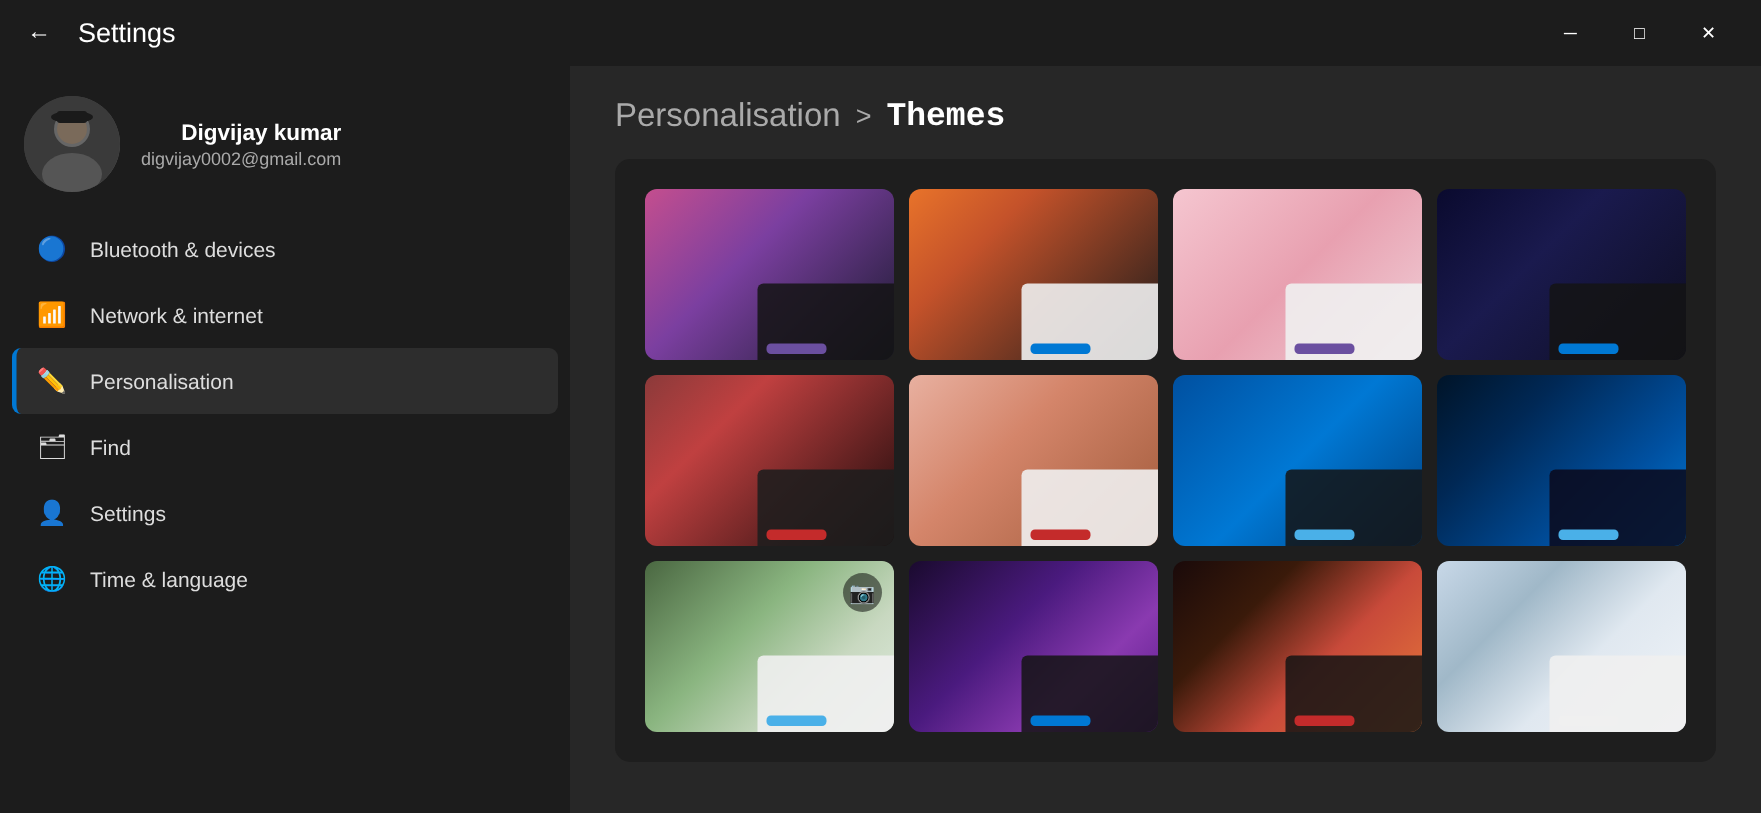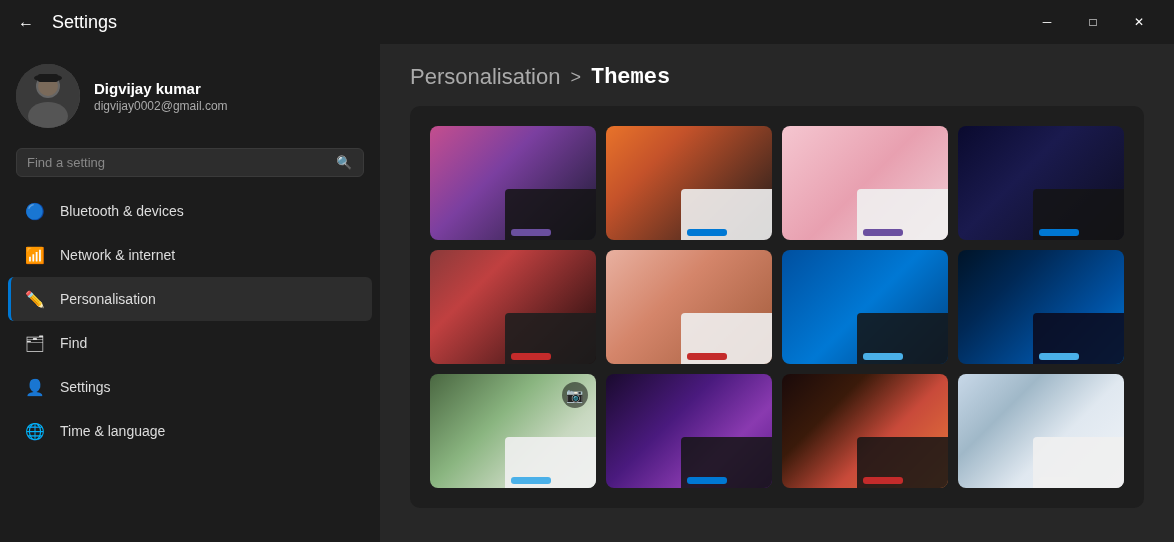"Digvijay kumar" .user-info { align-items: none -> flex-end }
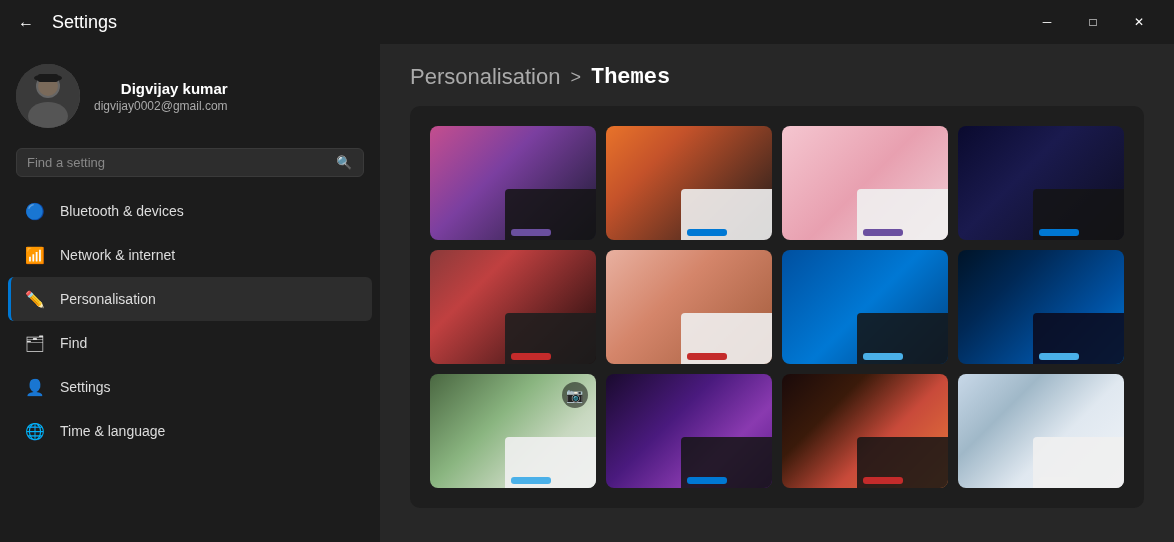"Find a setting" div.search-container { html: <div> <div> <input> <span>🔍</span> </div> </div> -> none }
